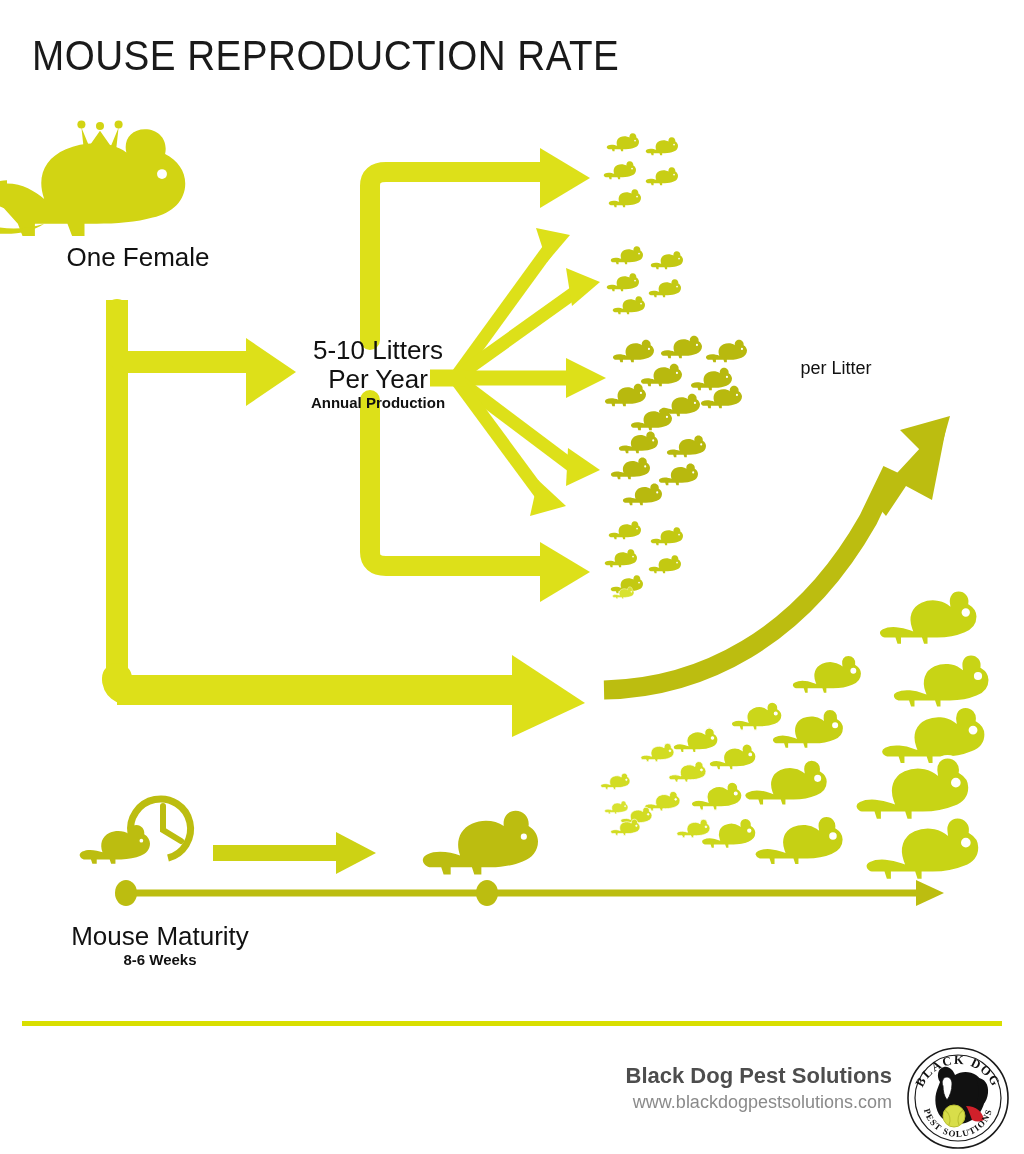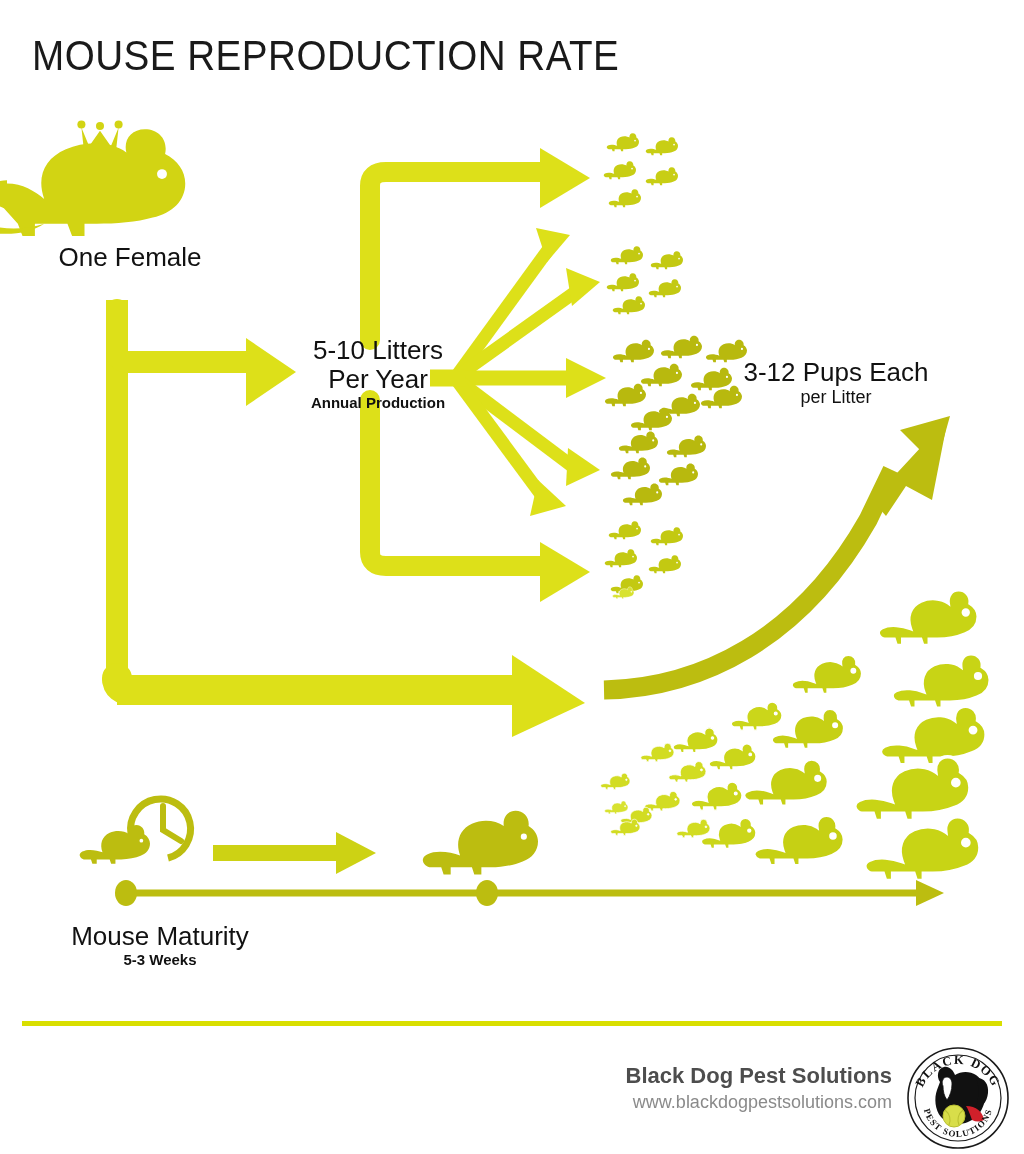"One Female" div.abs { left: 30px -> 38px }
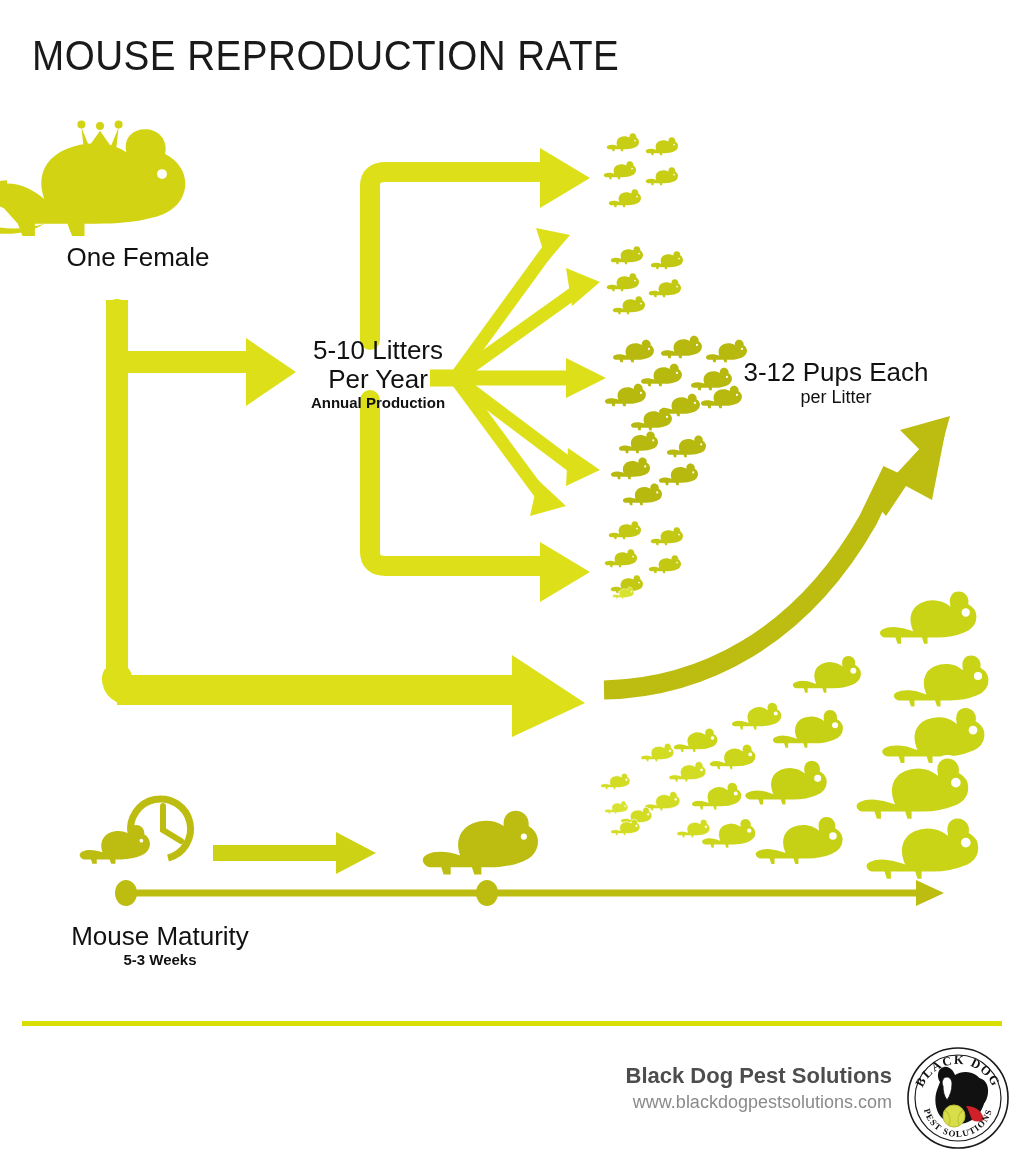"3-12 Pups Each" div.lbl-main { html: <div>3-12 Pups Each</div> -> none }
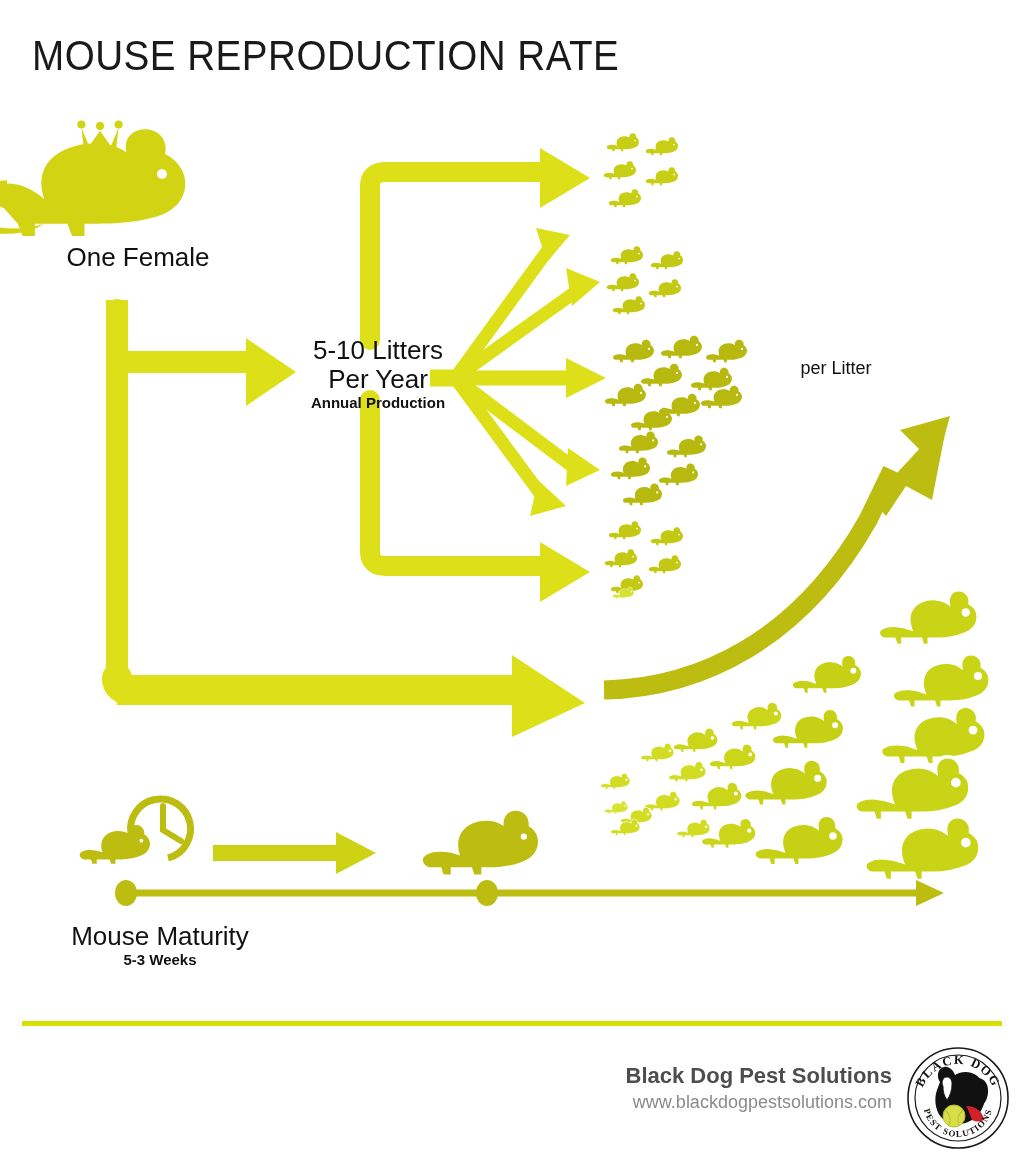"5-3 Weeks" div.lbl-sub-b { text: 5-3 -> 8-6 }
